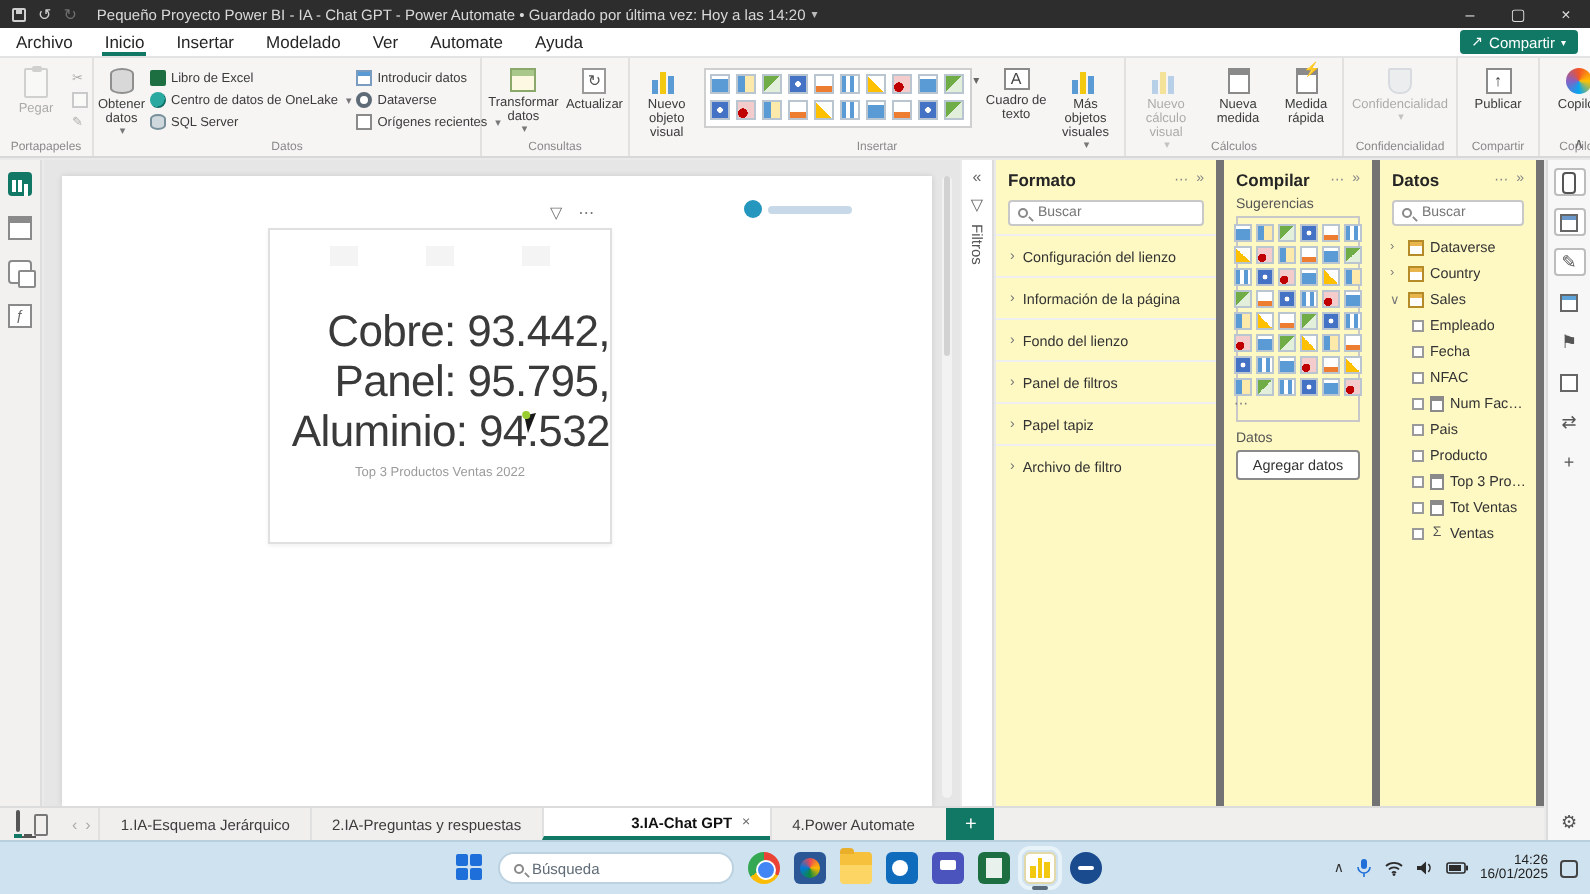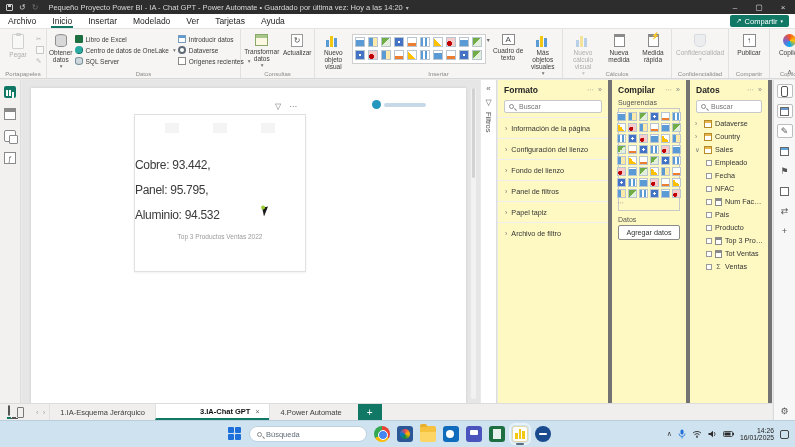"Tarjetas" span.menu-item { text: Tarjetas -> Automate }
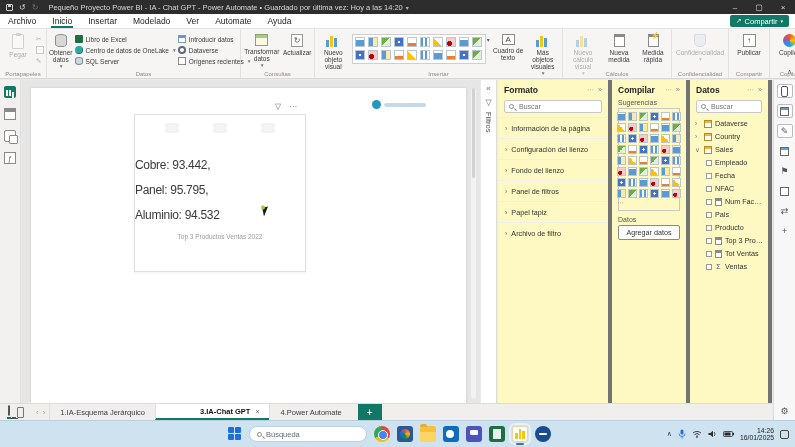"Información de la página" div.fmt-row { order: before "Configuración del lienzo" -> after "Configuración del lienzo" }
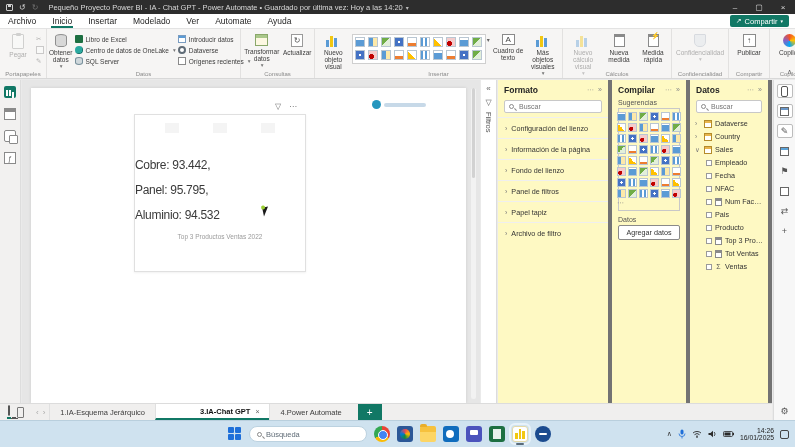"Cobre: 93.442," .visual-body { font-size: 12px -> 22px; text-align: left -> right }
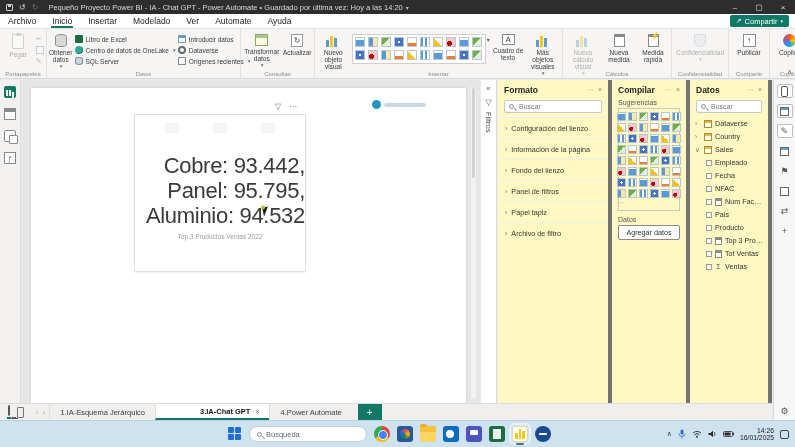"2.IA-Preguntas y respuestas" span.ptab { html: none -> <span>2.IA-Preguntas y respuestas</span> }
